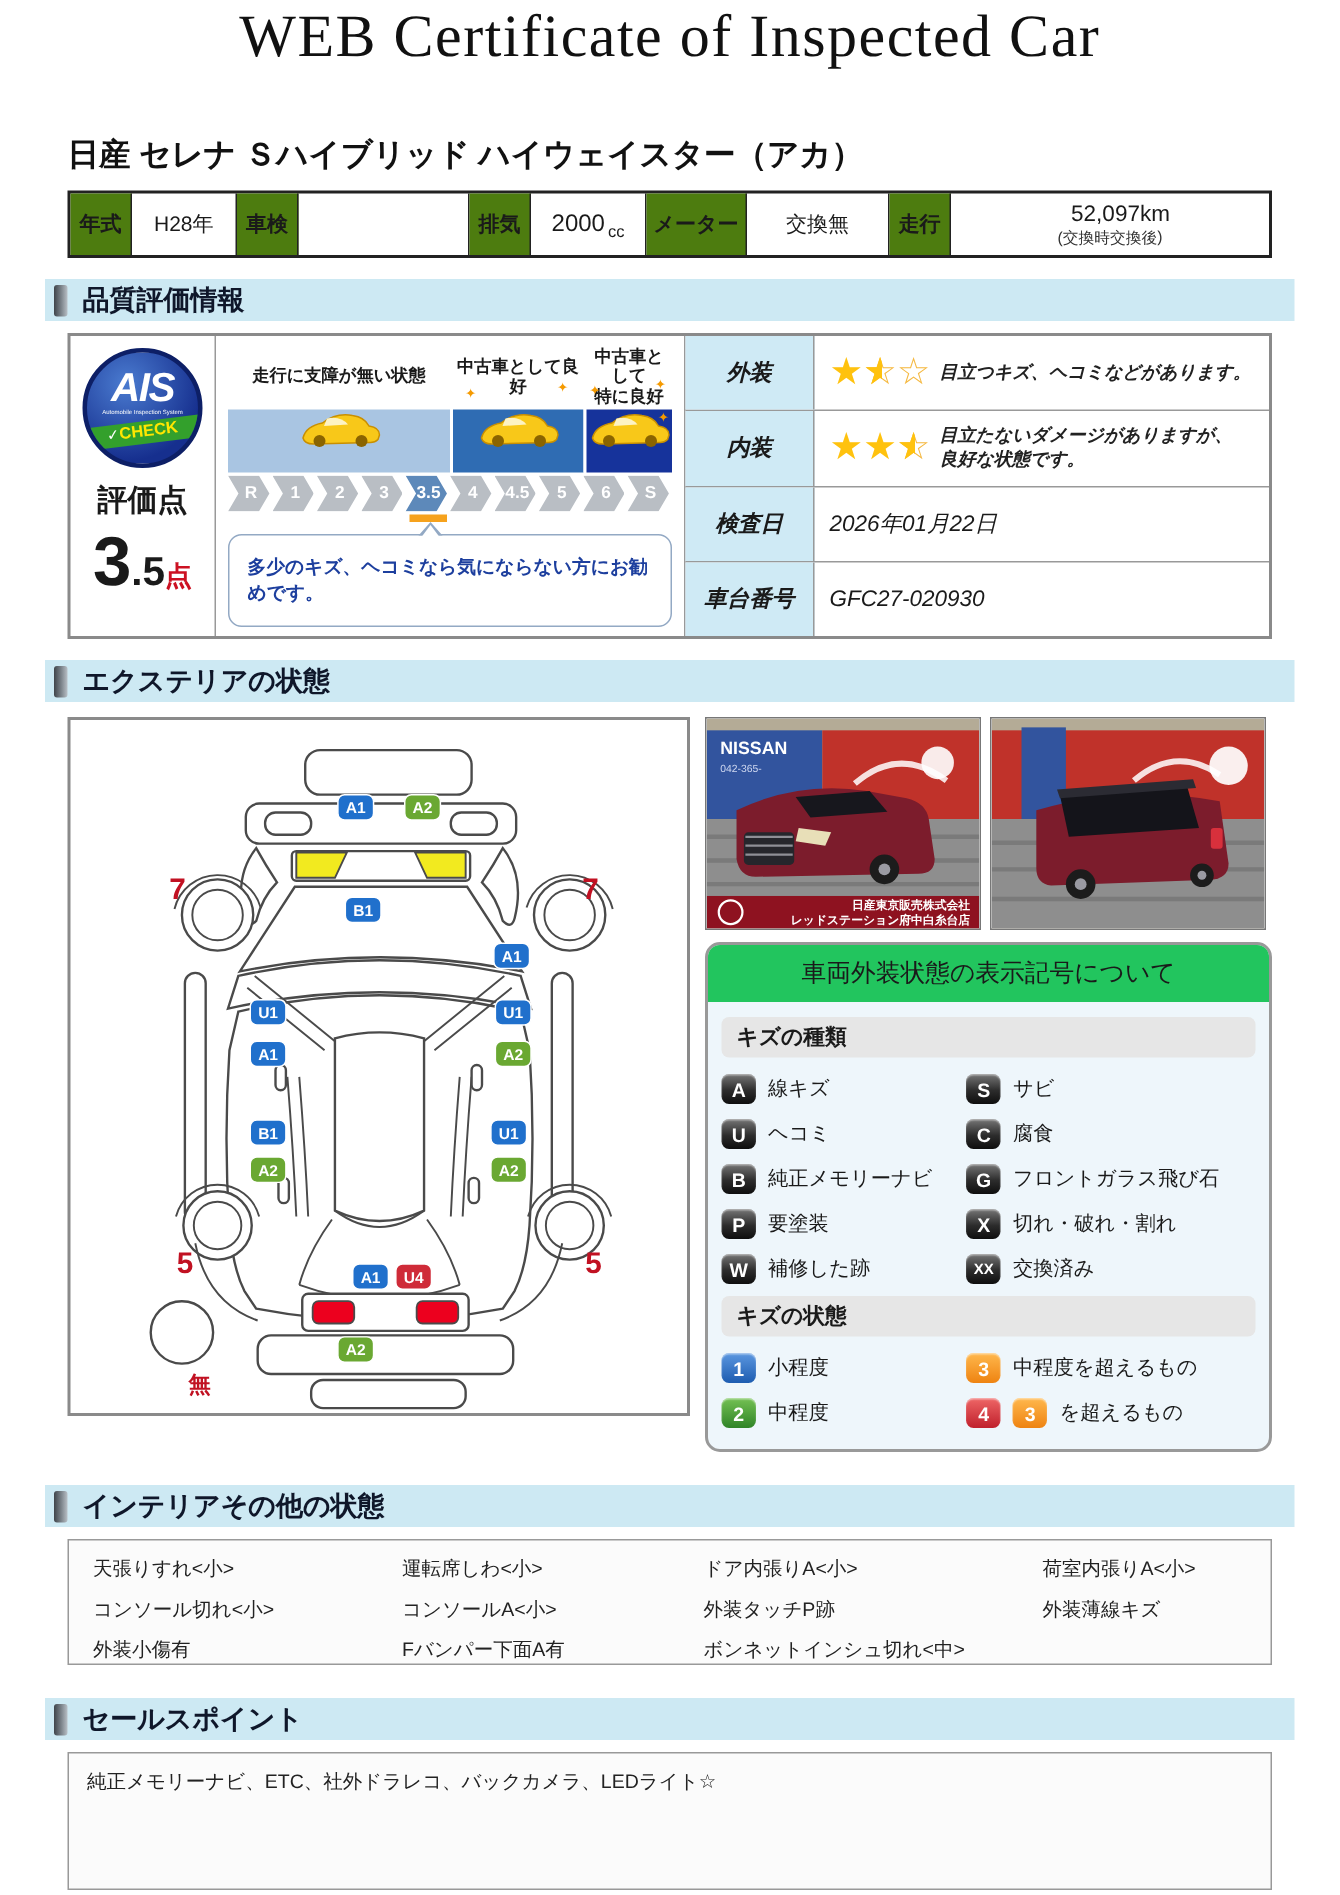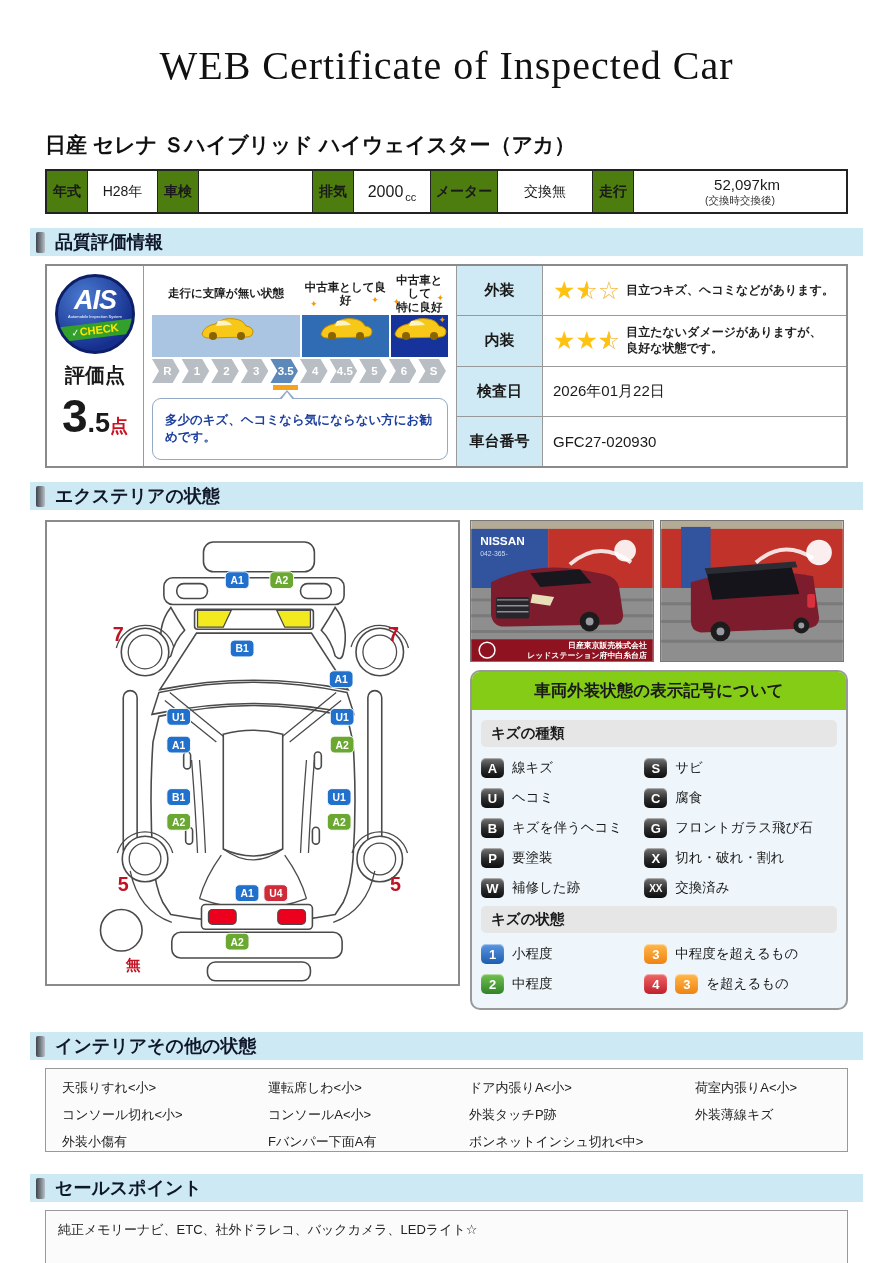"WEB Certificate of Inspected Car" .main-title { padding-top: 42px -> none }
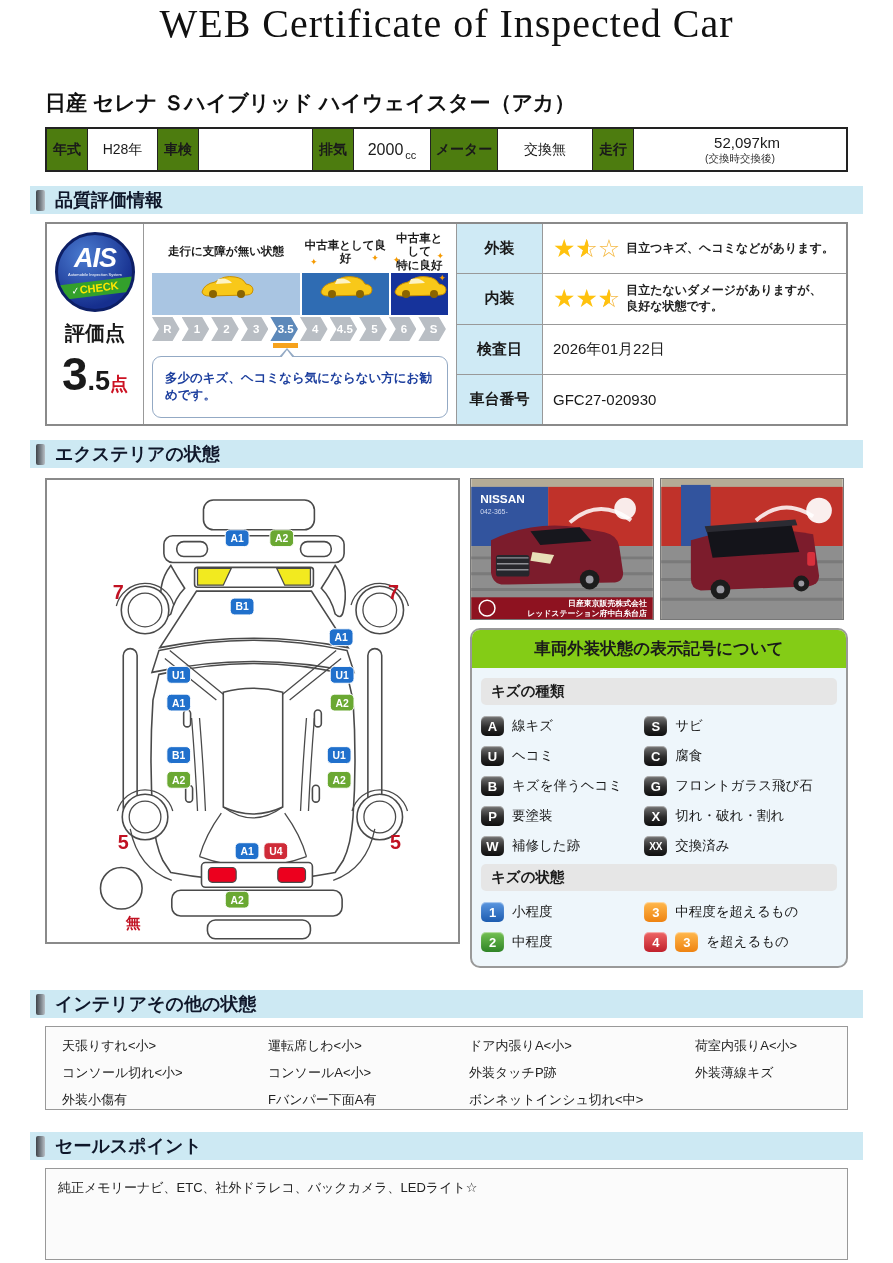"外装" .spec-row { font-style: none -> italic }
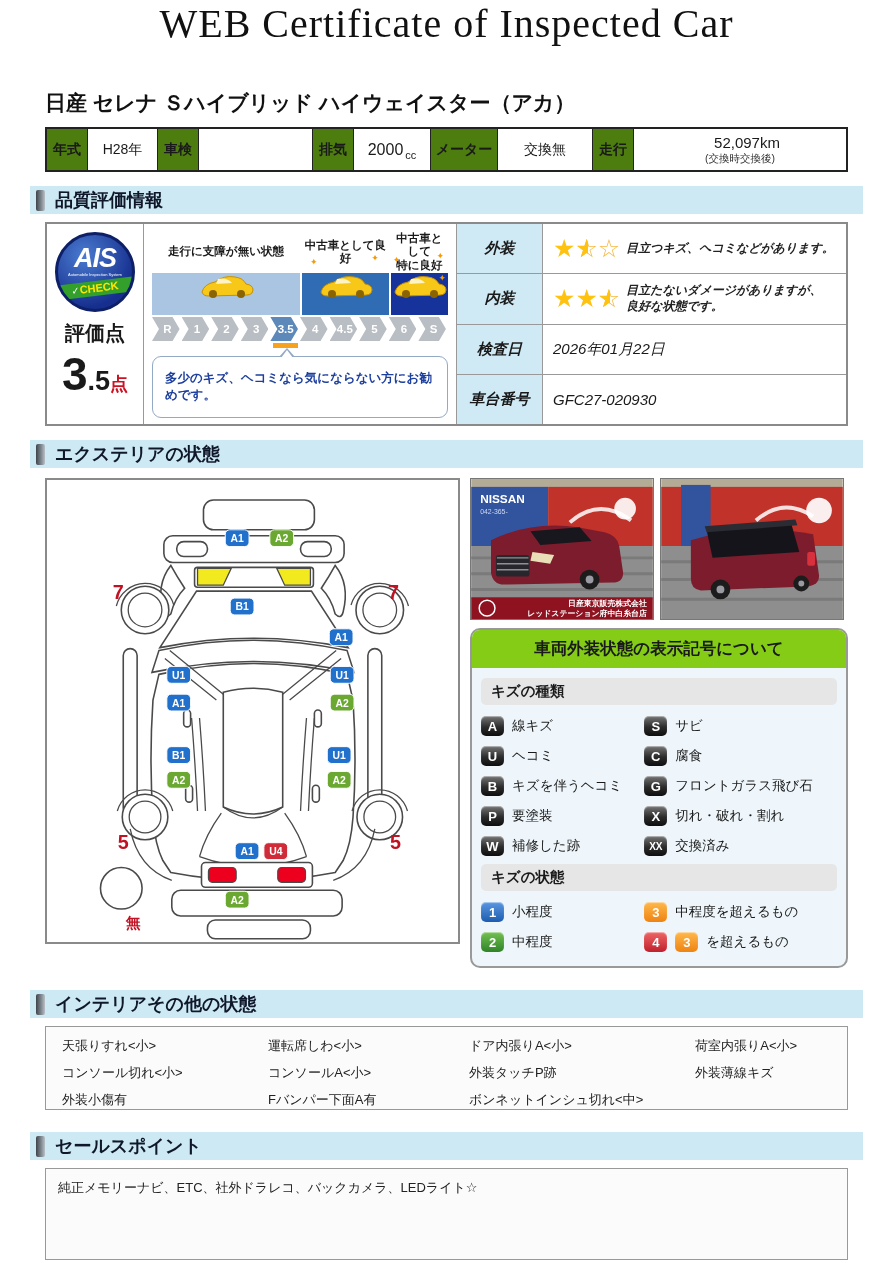"車両外装状態の表示記号について" .legend-title { background: #84cc16 -> #22c55e; font-weight: bold -> normal }
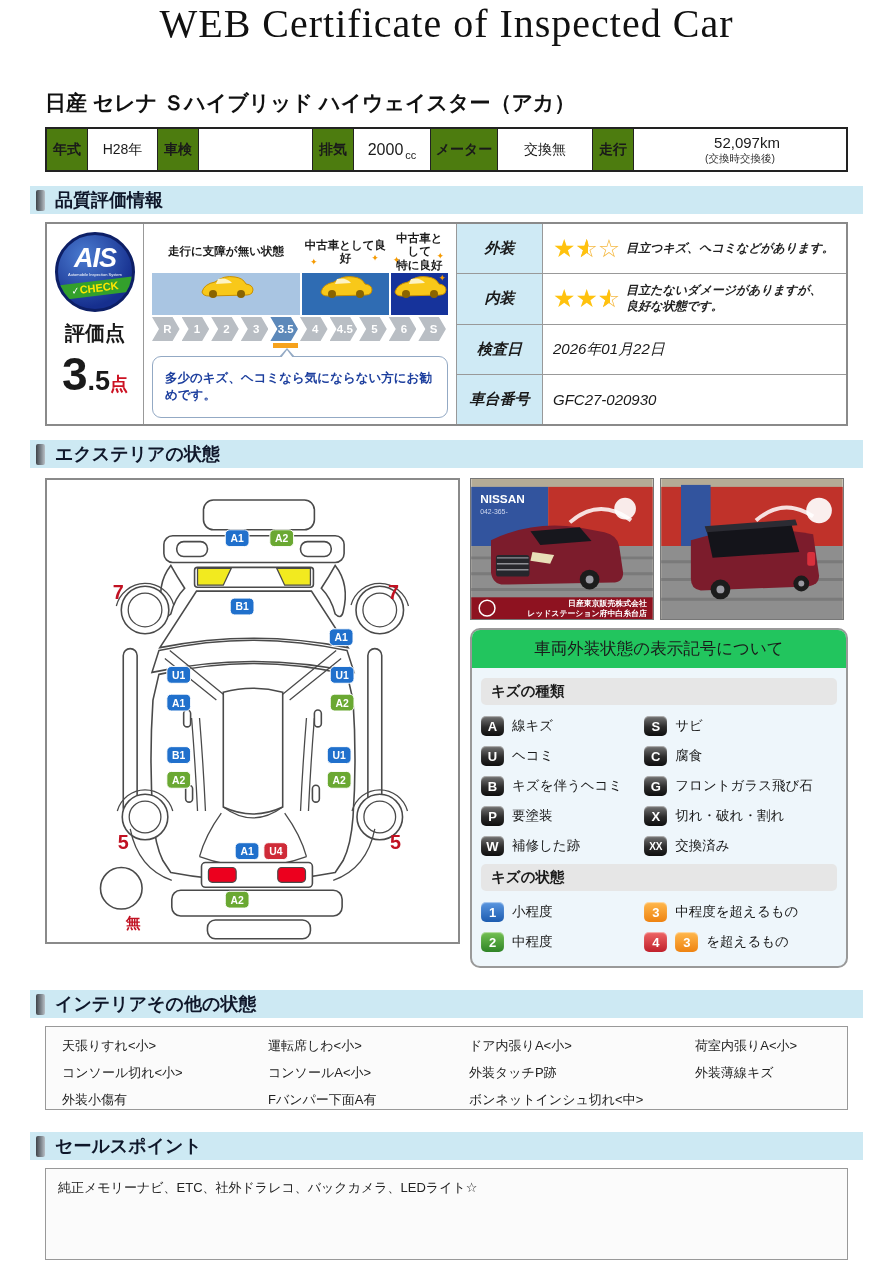"キズを伴うヘコミ" span { text: キズを伴うヘコミ -> 純正メモリーナビ }
